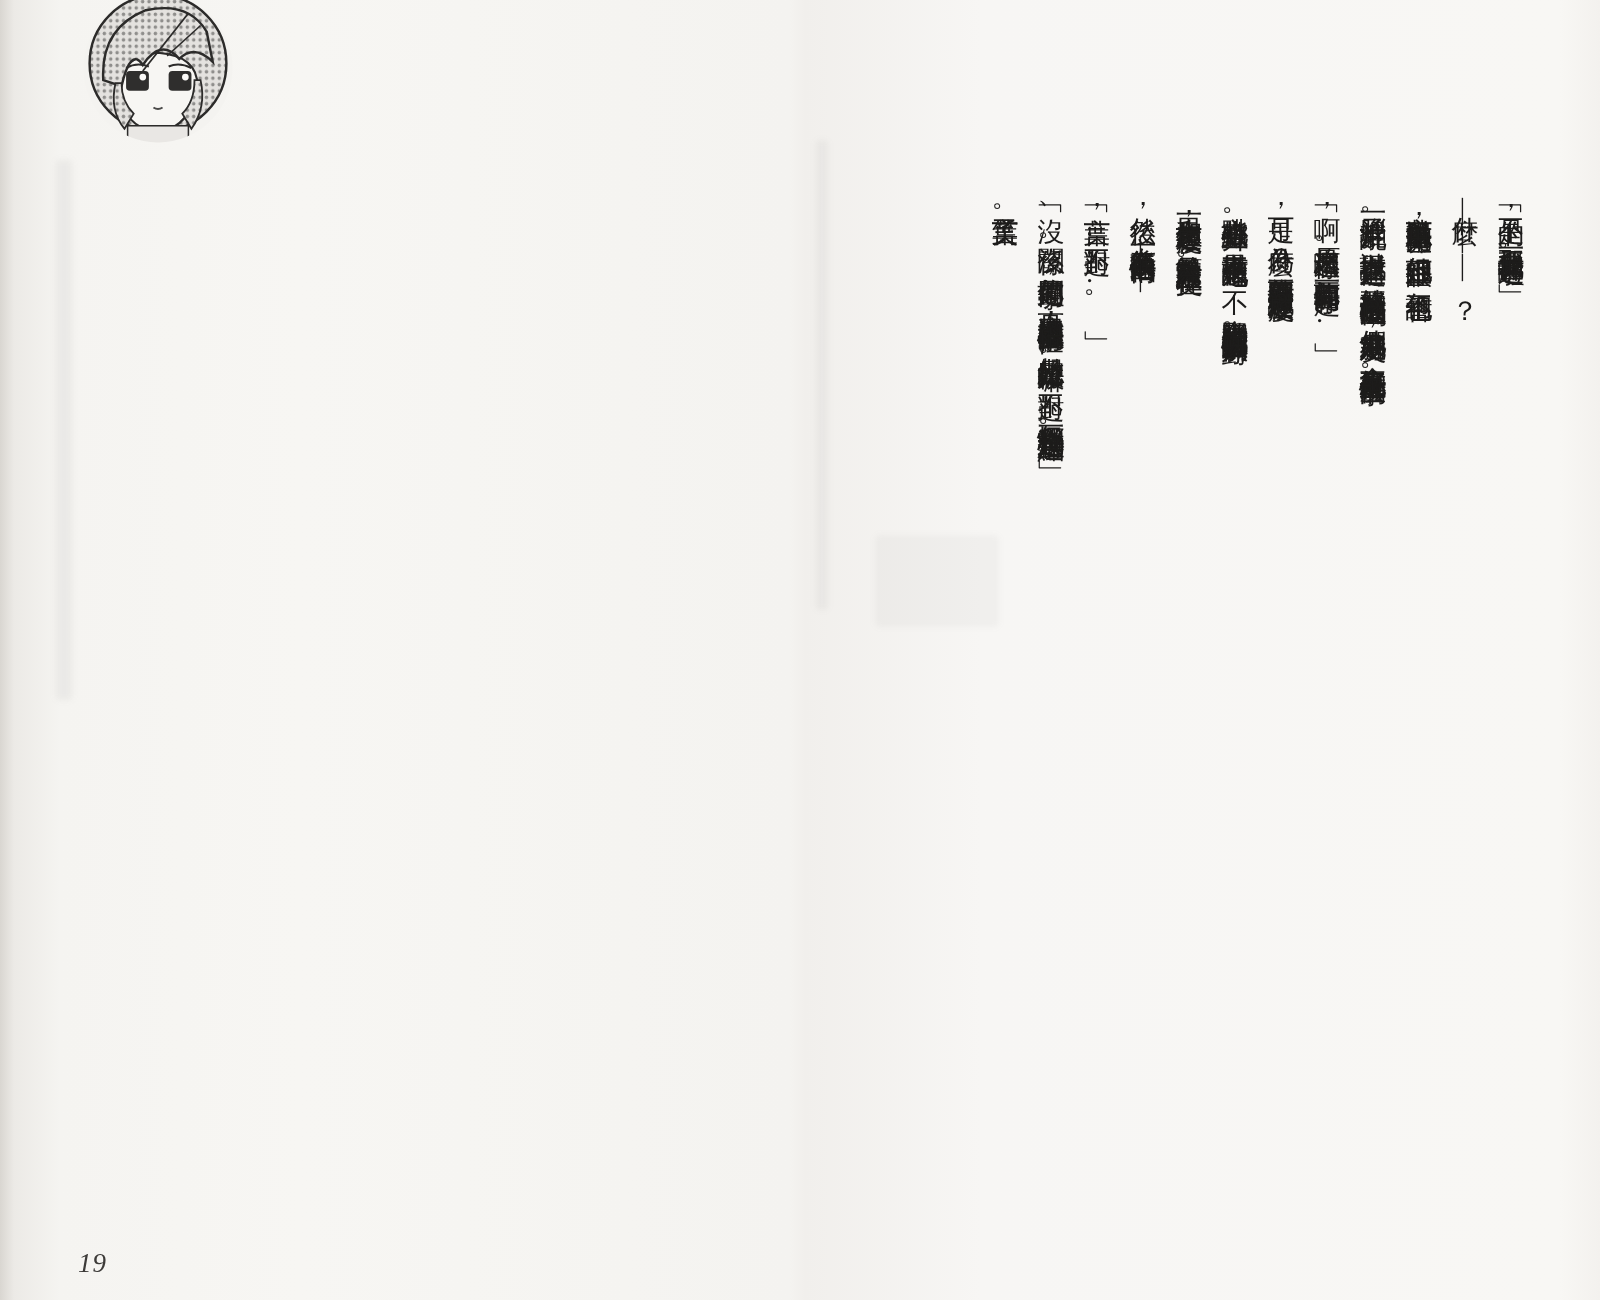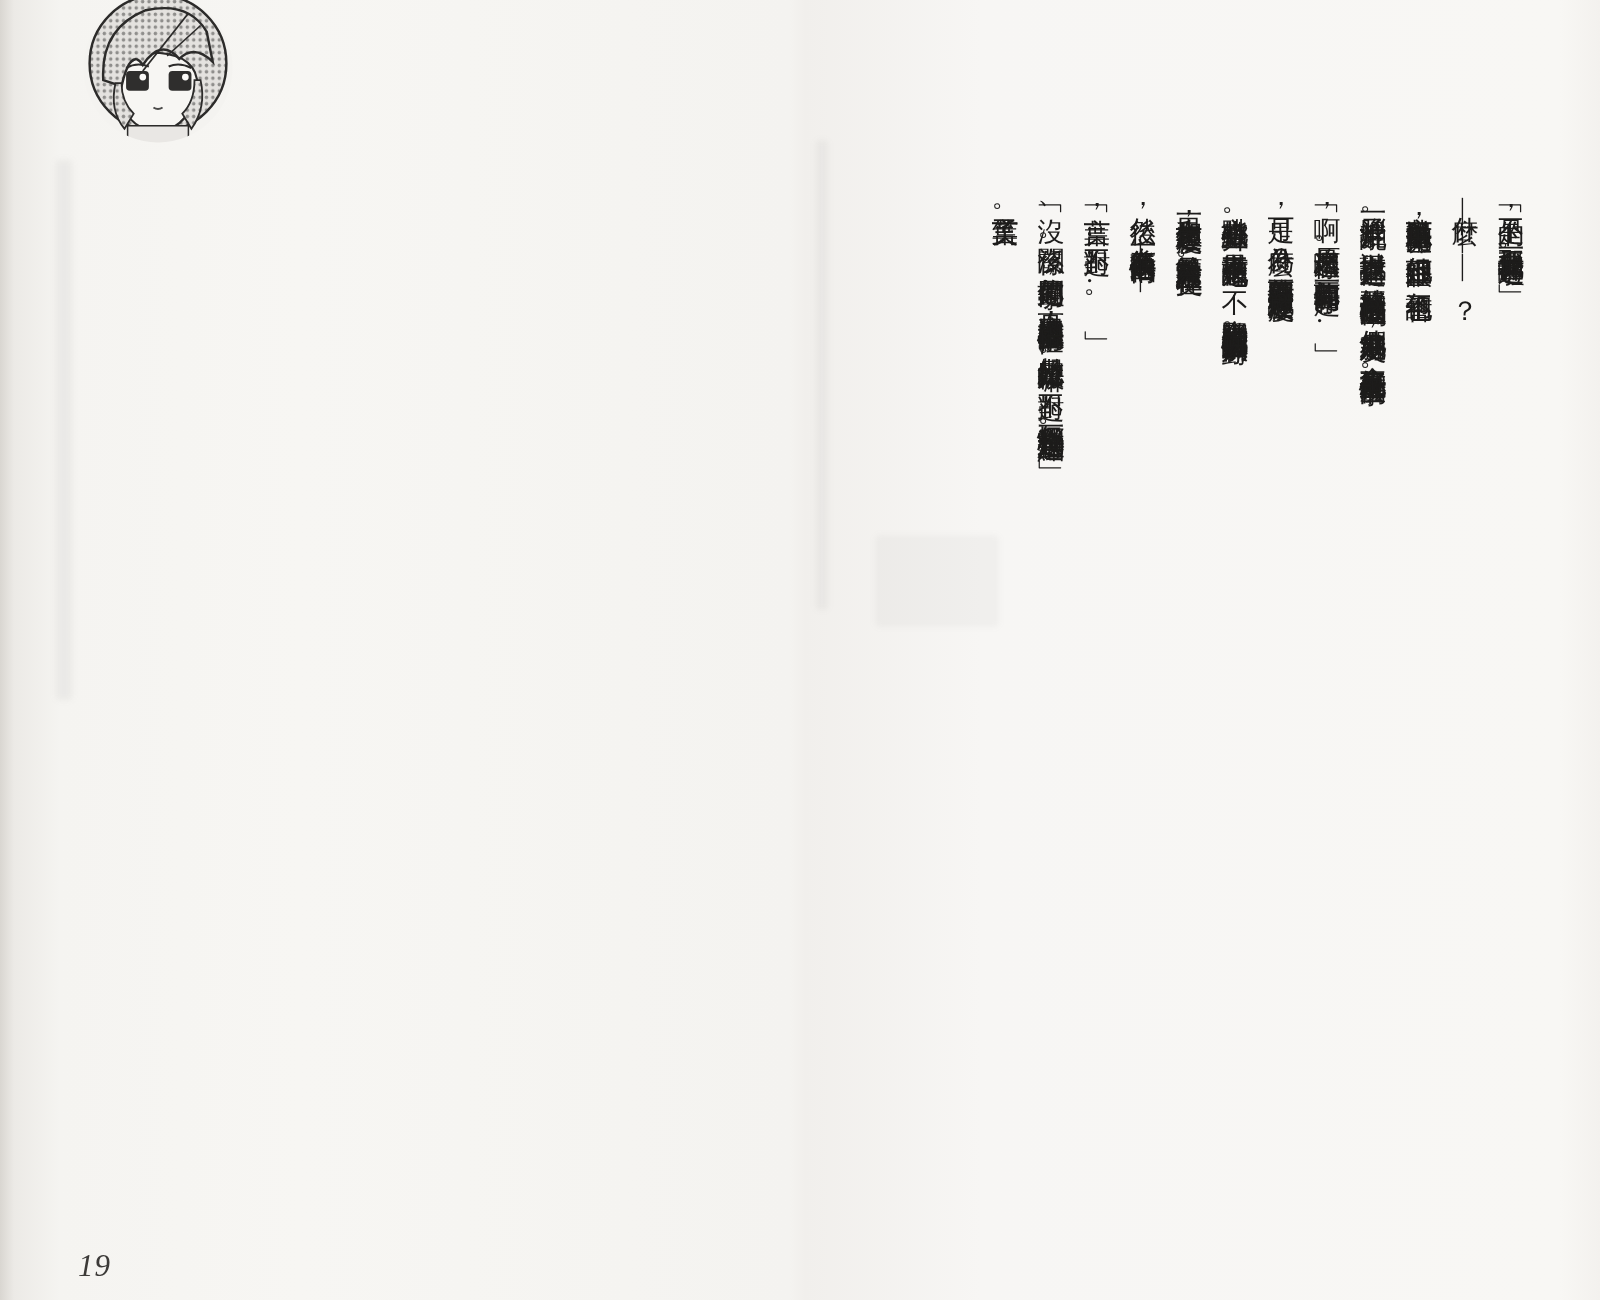"19" .page-number { font-size: 31px -> 27px }
